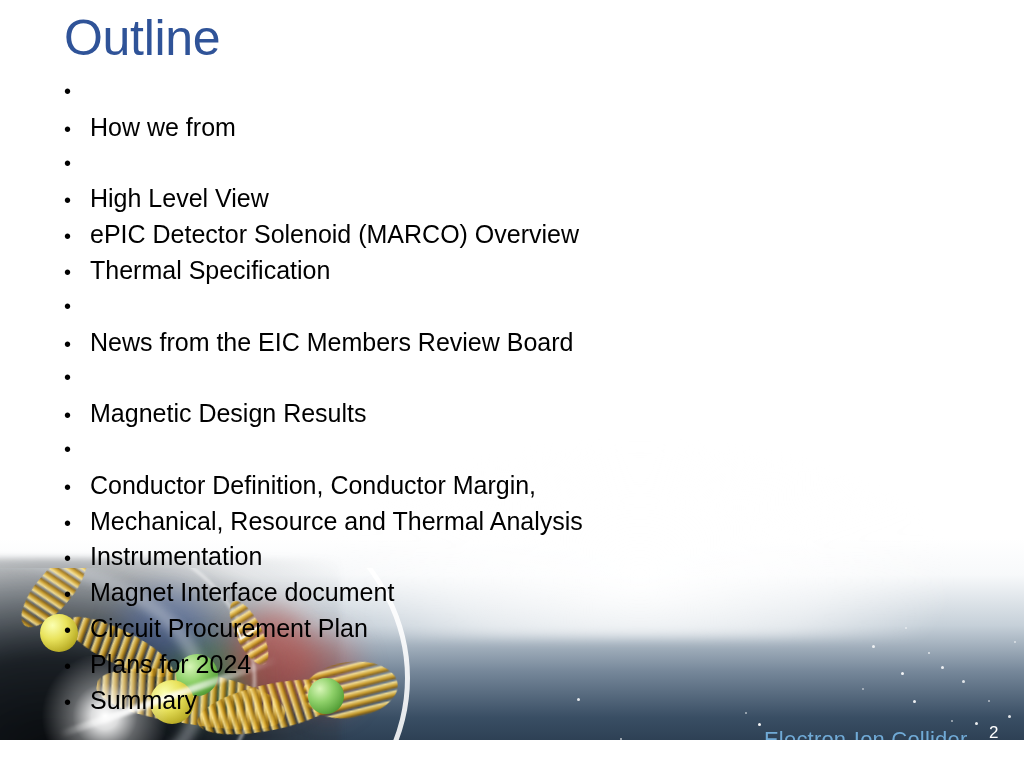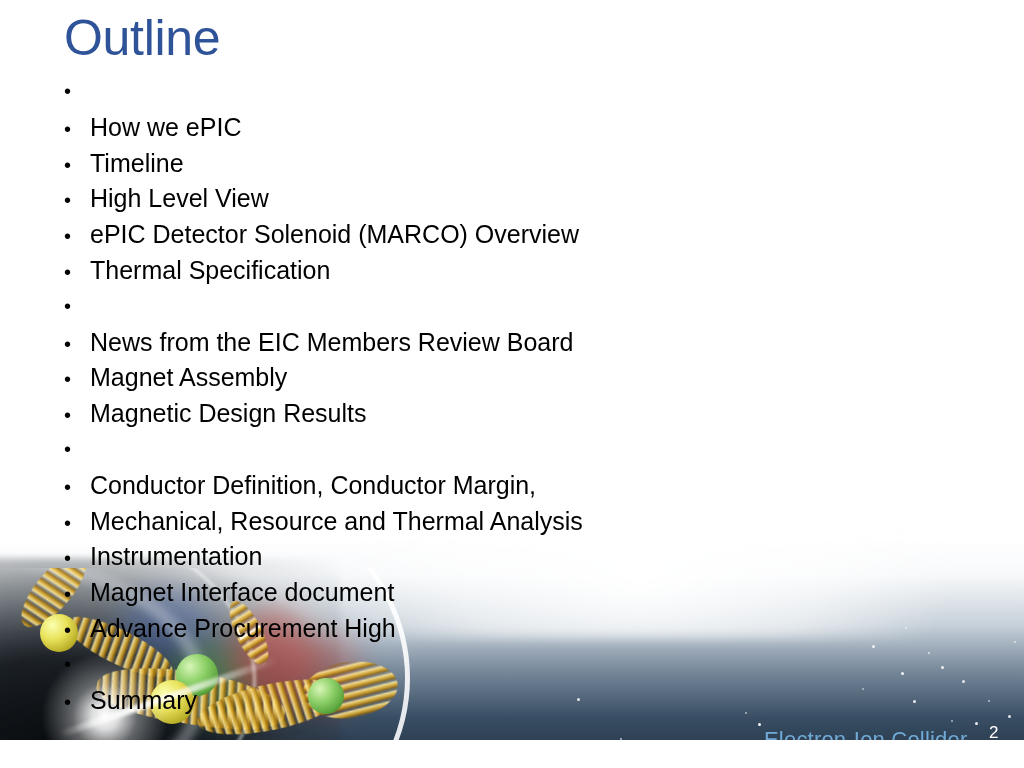"How we ePIC" span.bullet-text { text: ePIC -> from }
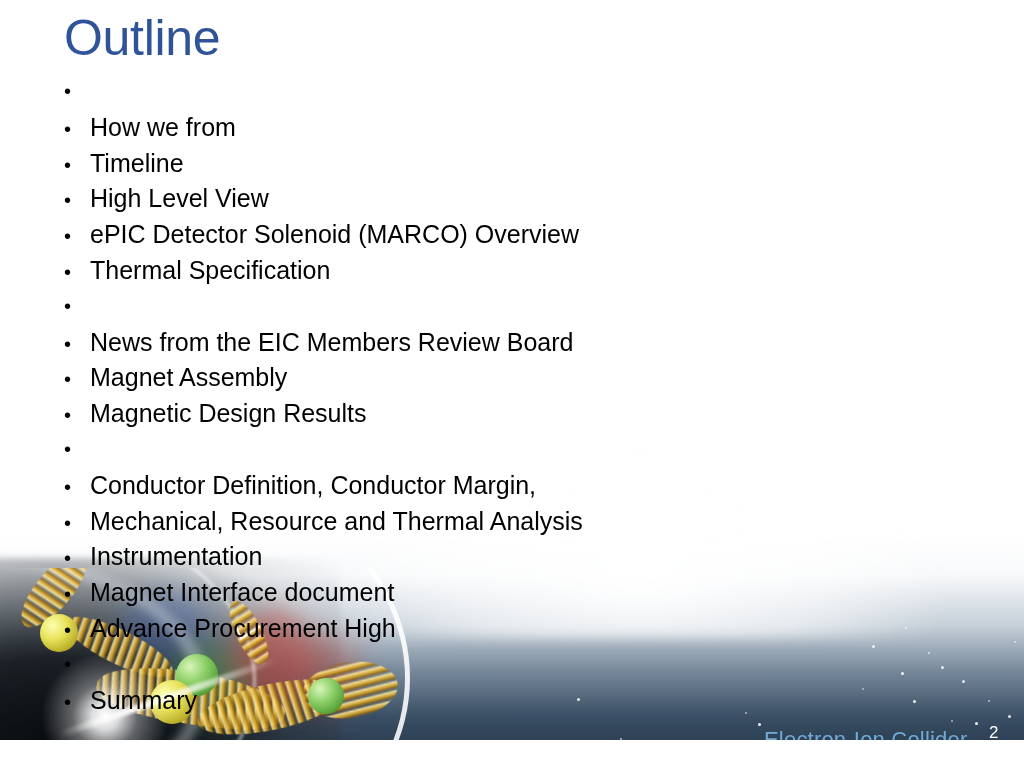"Timeline" span.bullet-text { html: <span>Timeline</span> -> none }
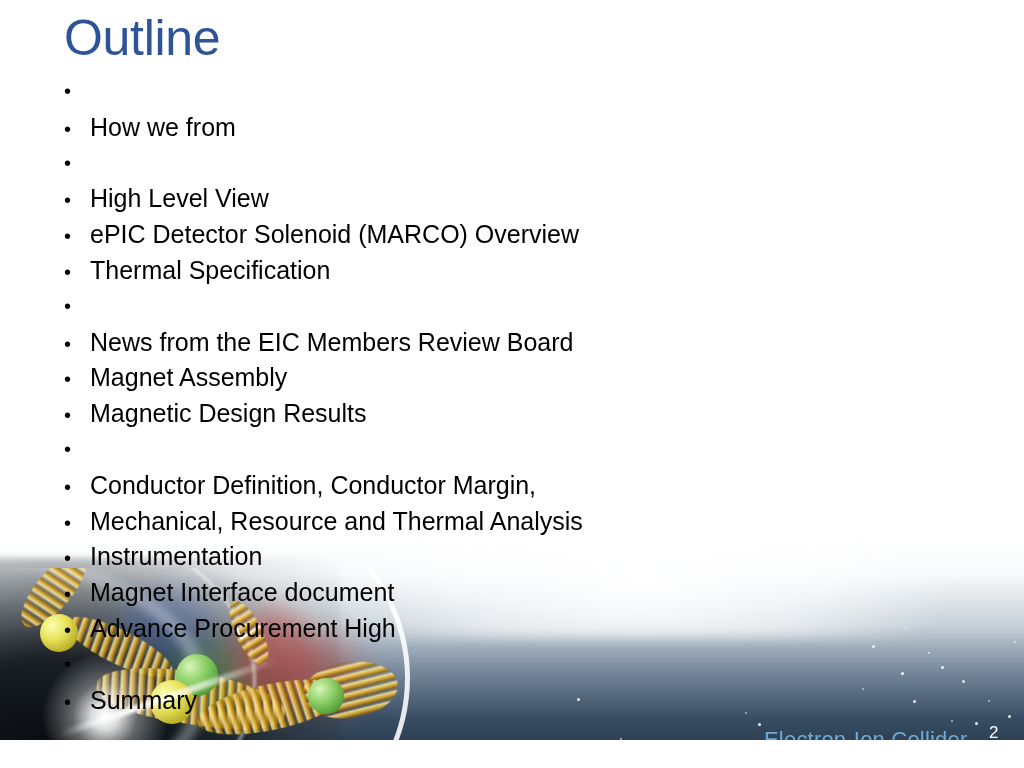"Magnet Assembly" span.bullet-text { html: <span>Magnet Assembly</span> -> none }
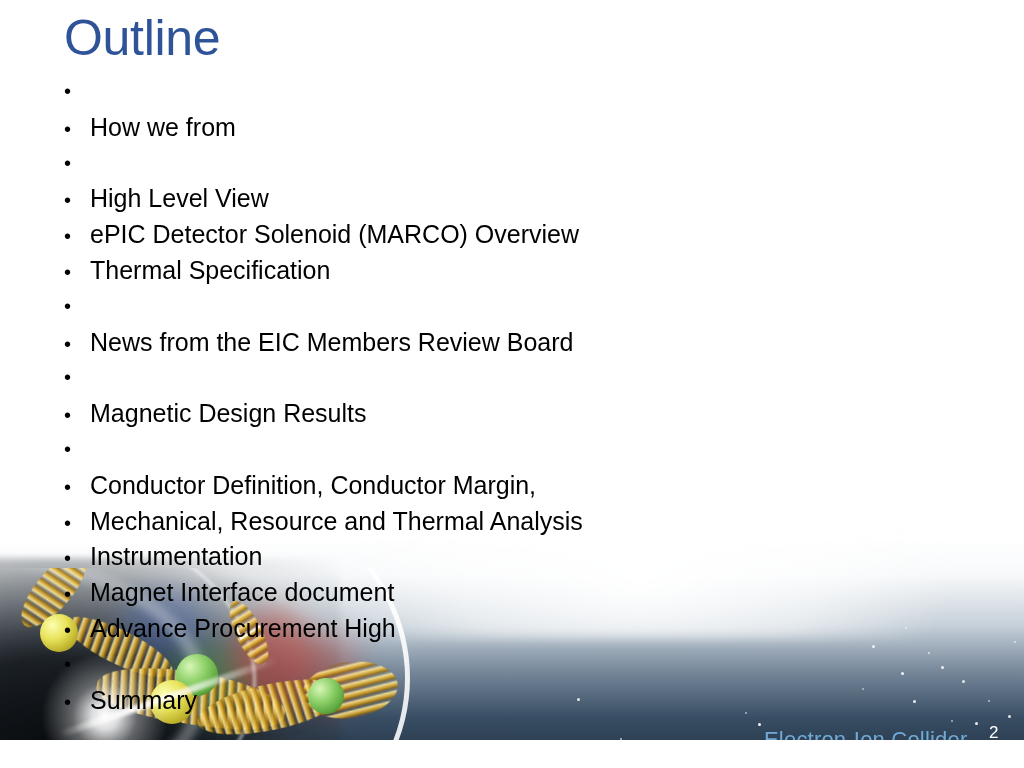"Advance Procurement High" span.bullet-text { text: Advance Procurement High -> Circuit Procurement Plan }
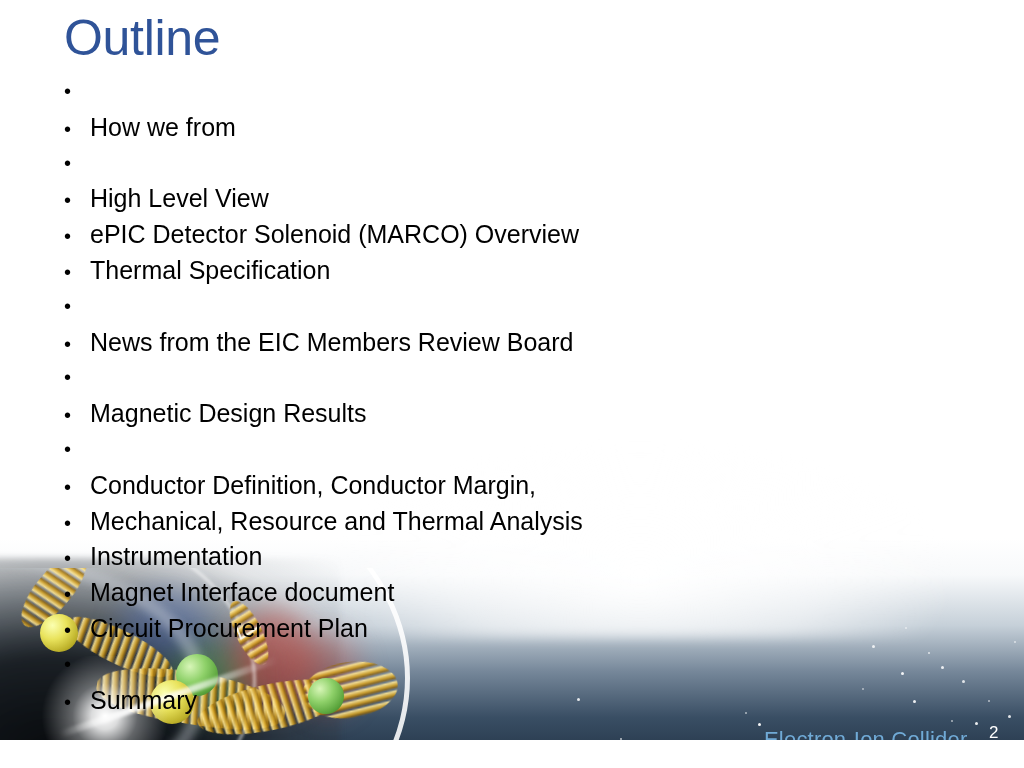"Plans for 2024" span.bullet-text { html: none -> <span>Plans for 2024</span> }
